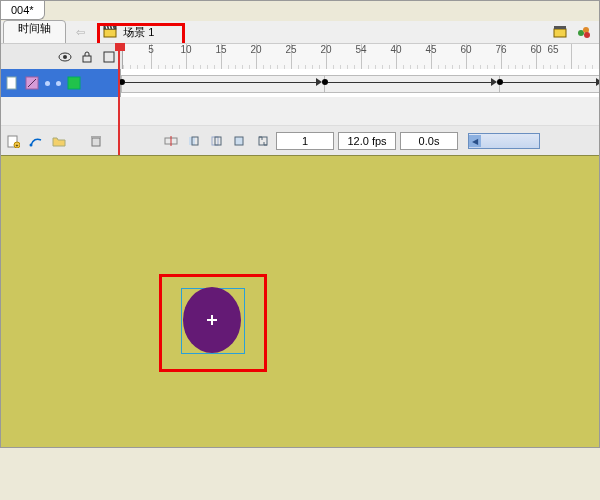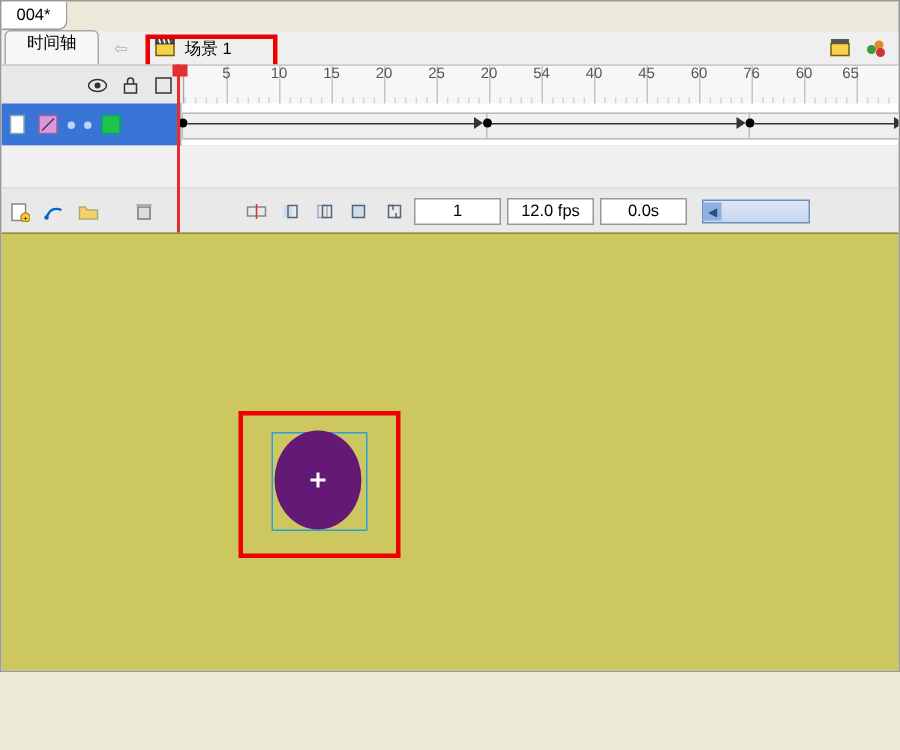"65" div.lbl { left: 444px -> 430px }
